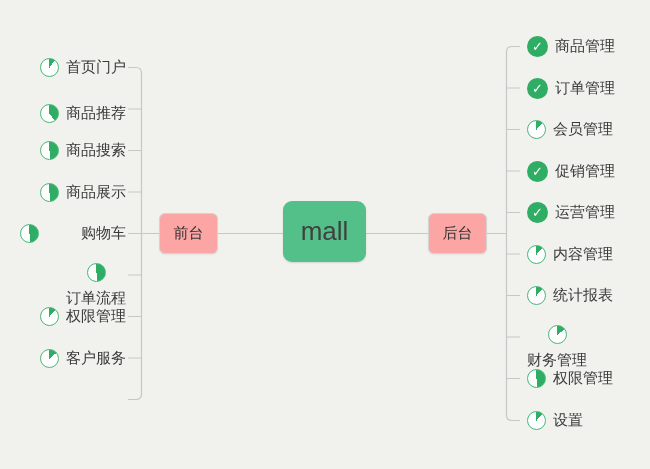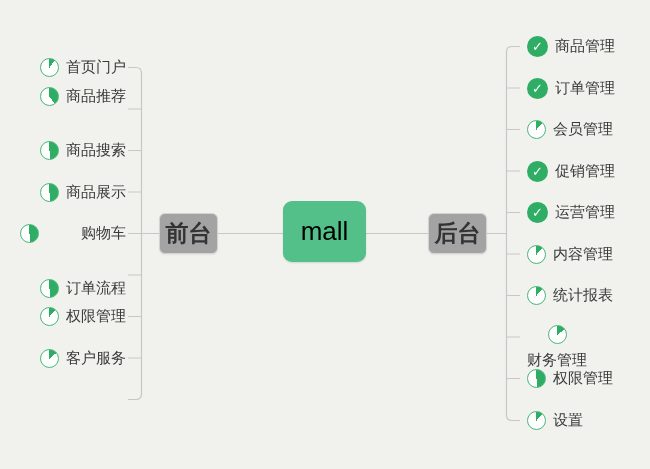"商品推荐" div.item-row { top: 84px -> 101px }
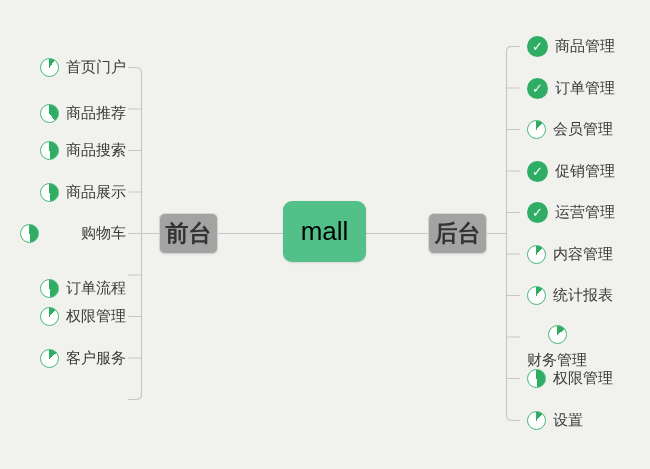"前台" .node-branch { background: #a3a3a3 -> #fca5a5; font-size: 23px -> 15px; font-weight: bold -> none }
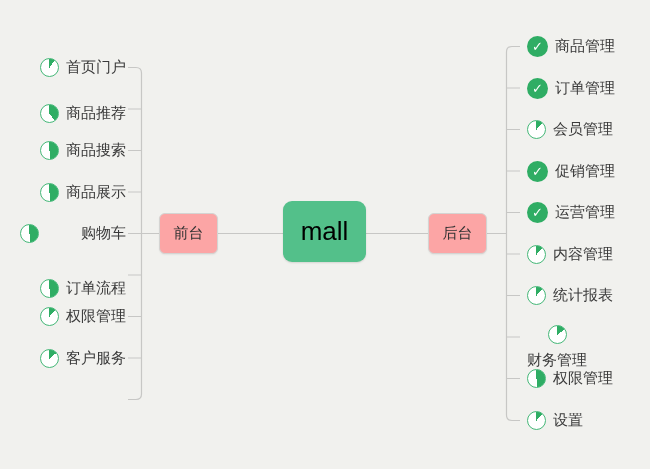"mall" .node-root { color: #000000 -> #404040 }
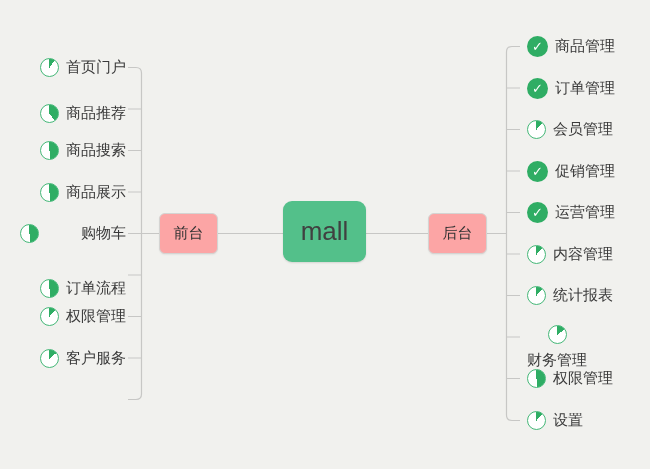"订单流程" div.item-row { flex-direction: none -> column; top: 276px -> 263px }
